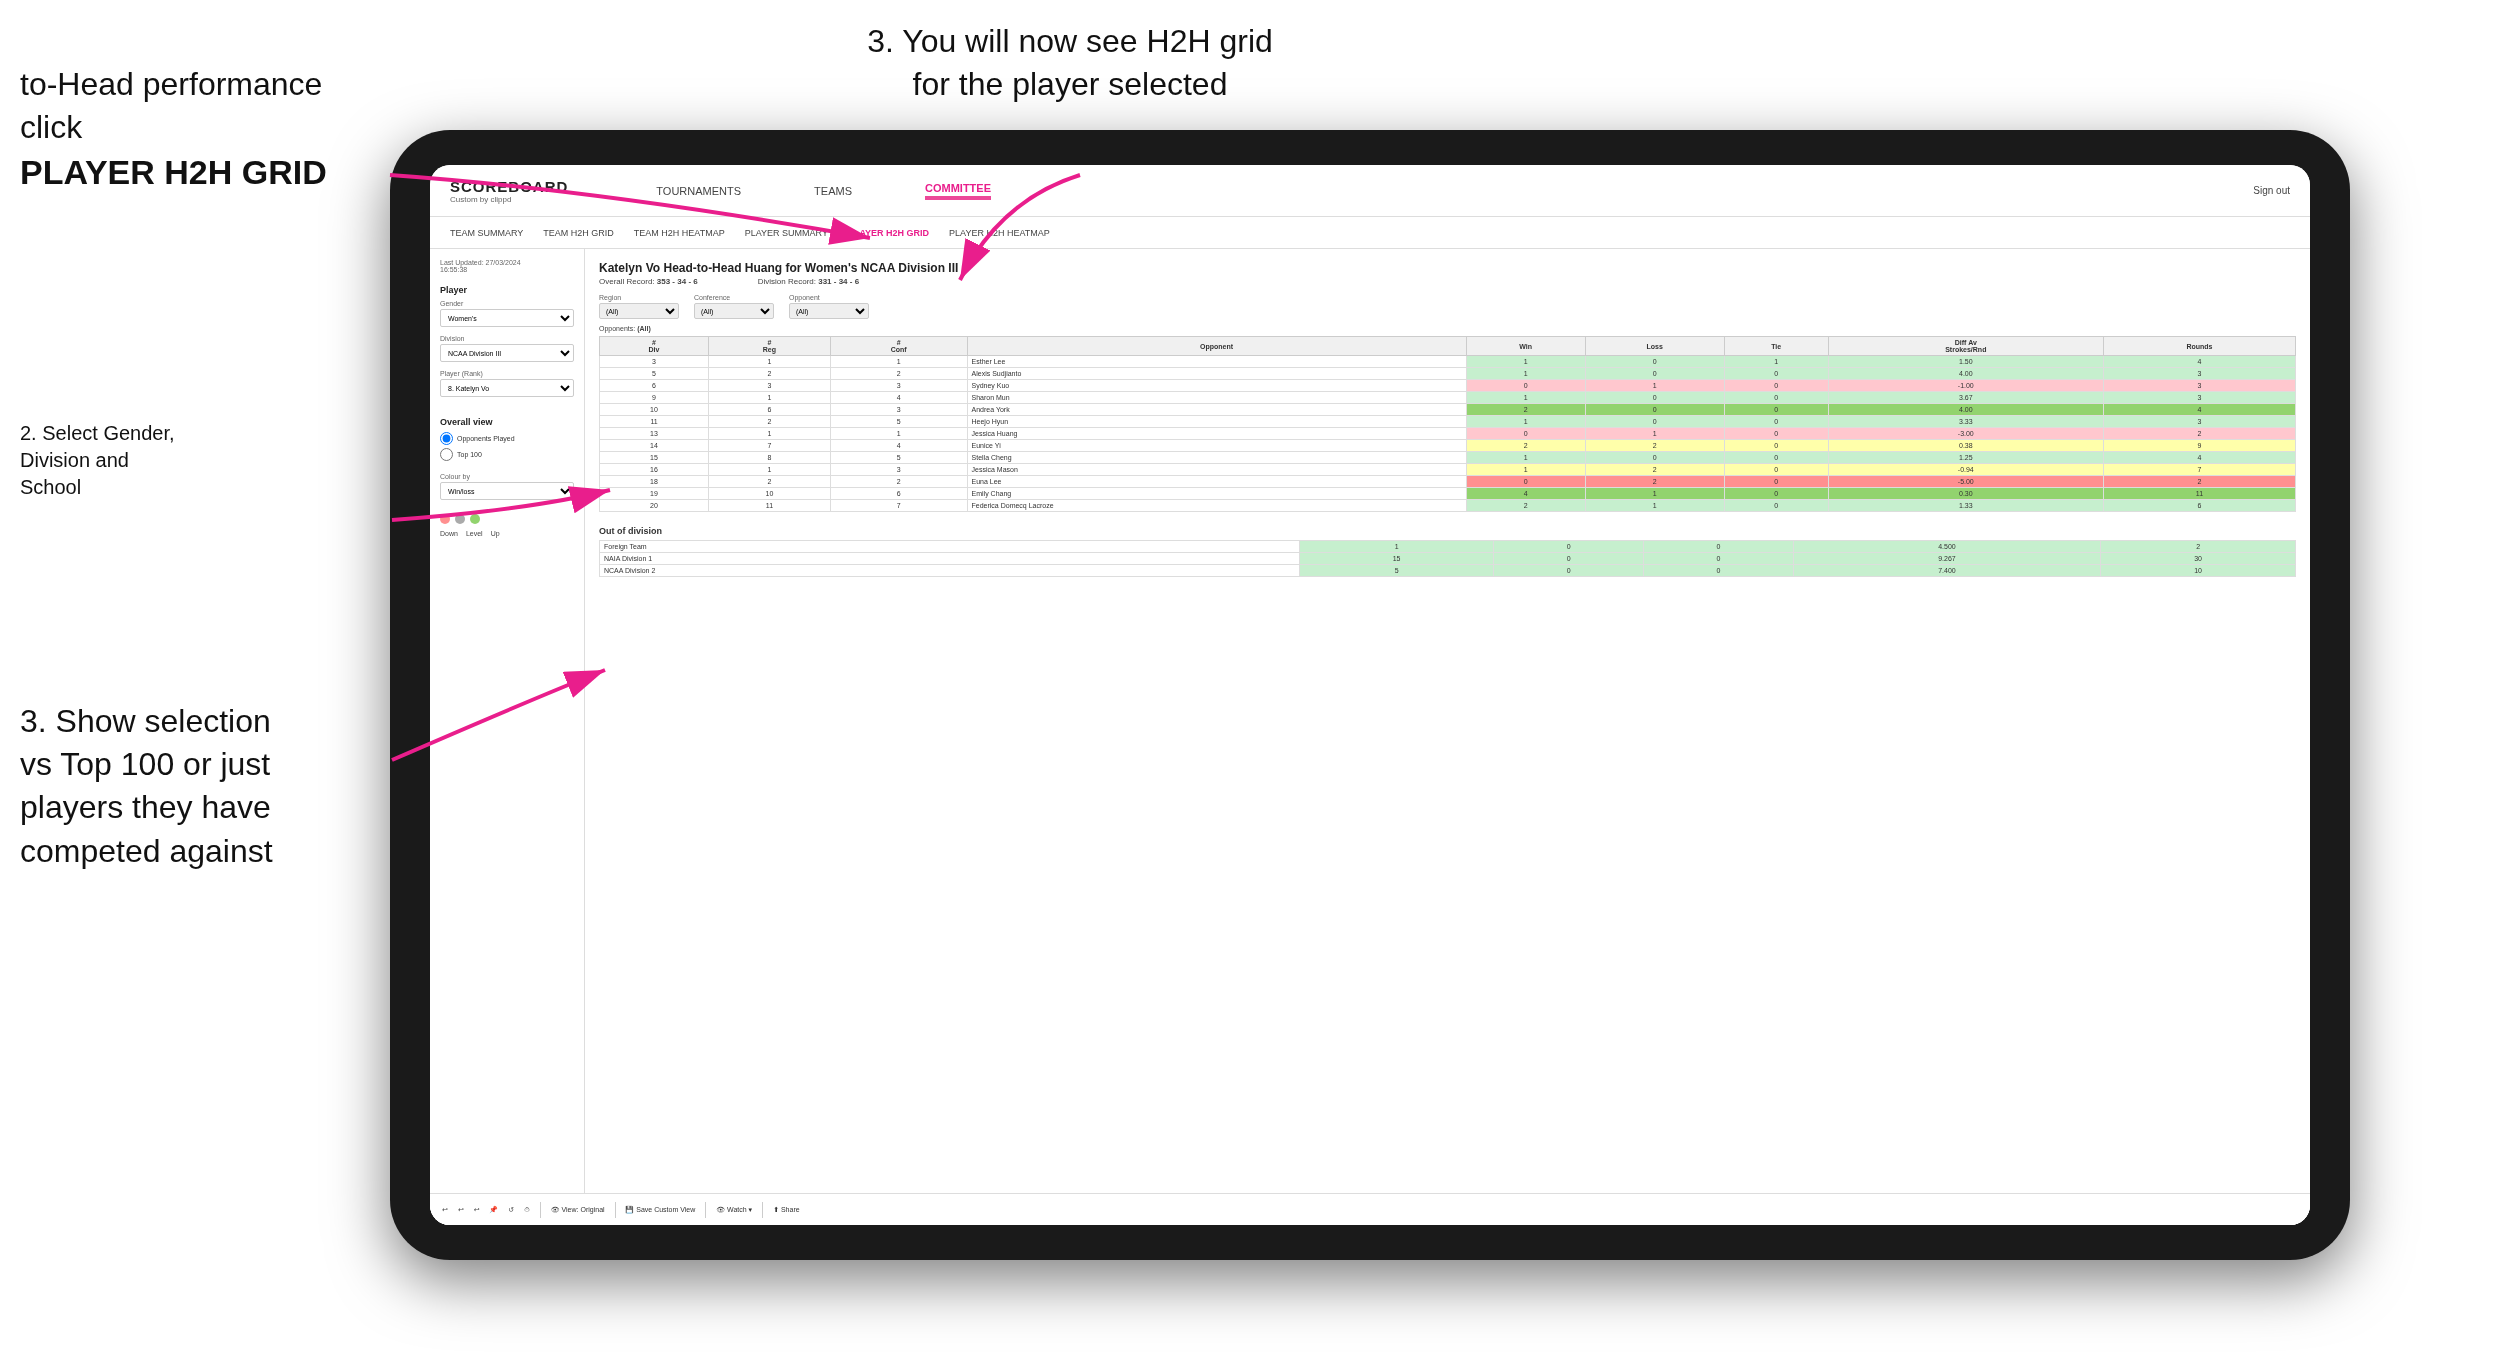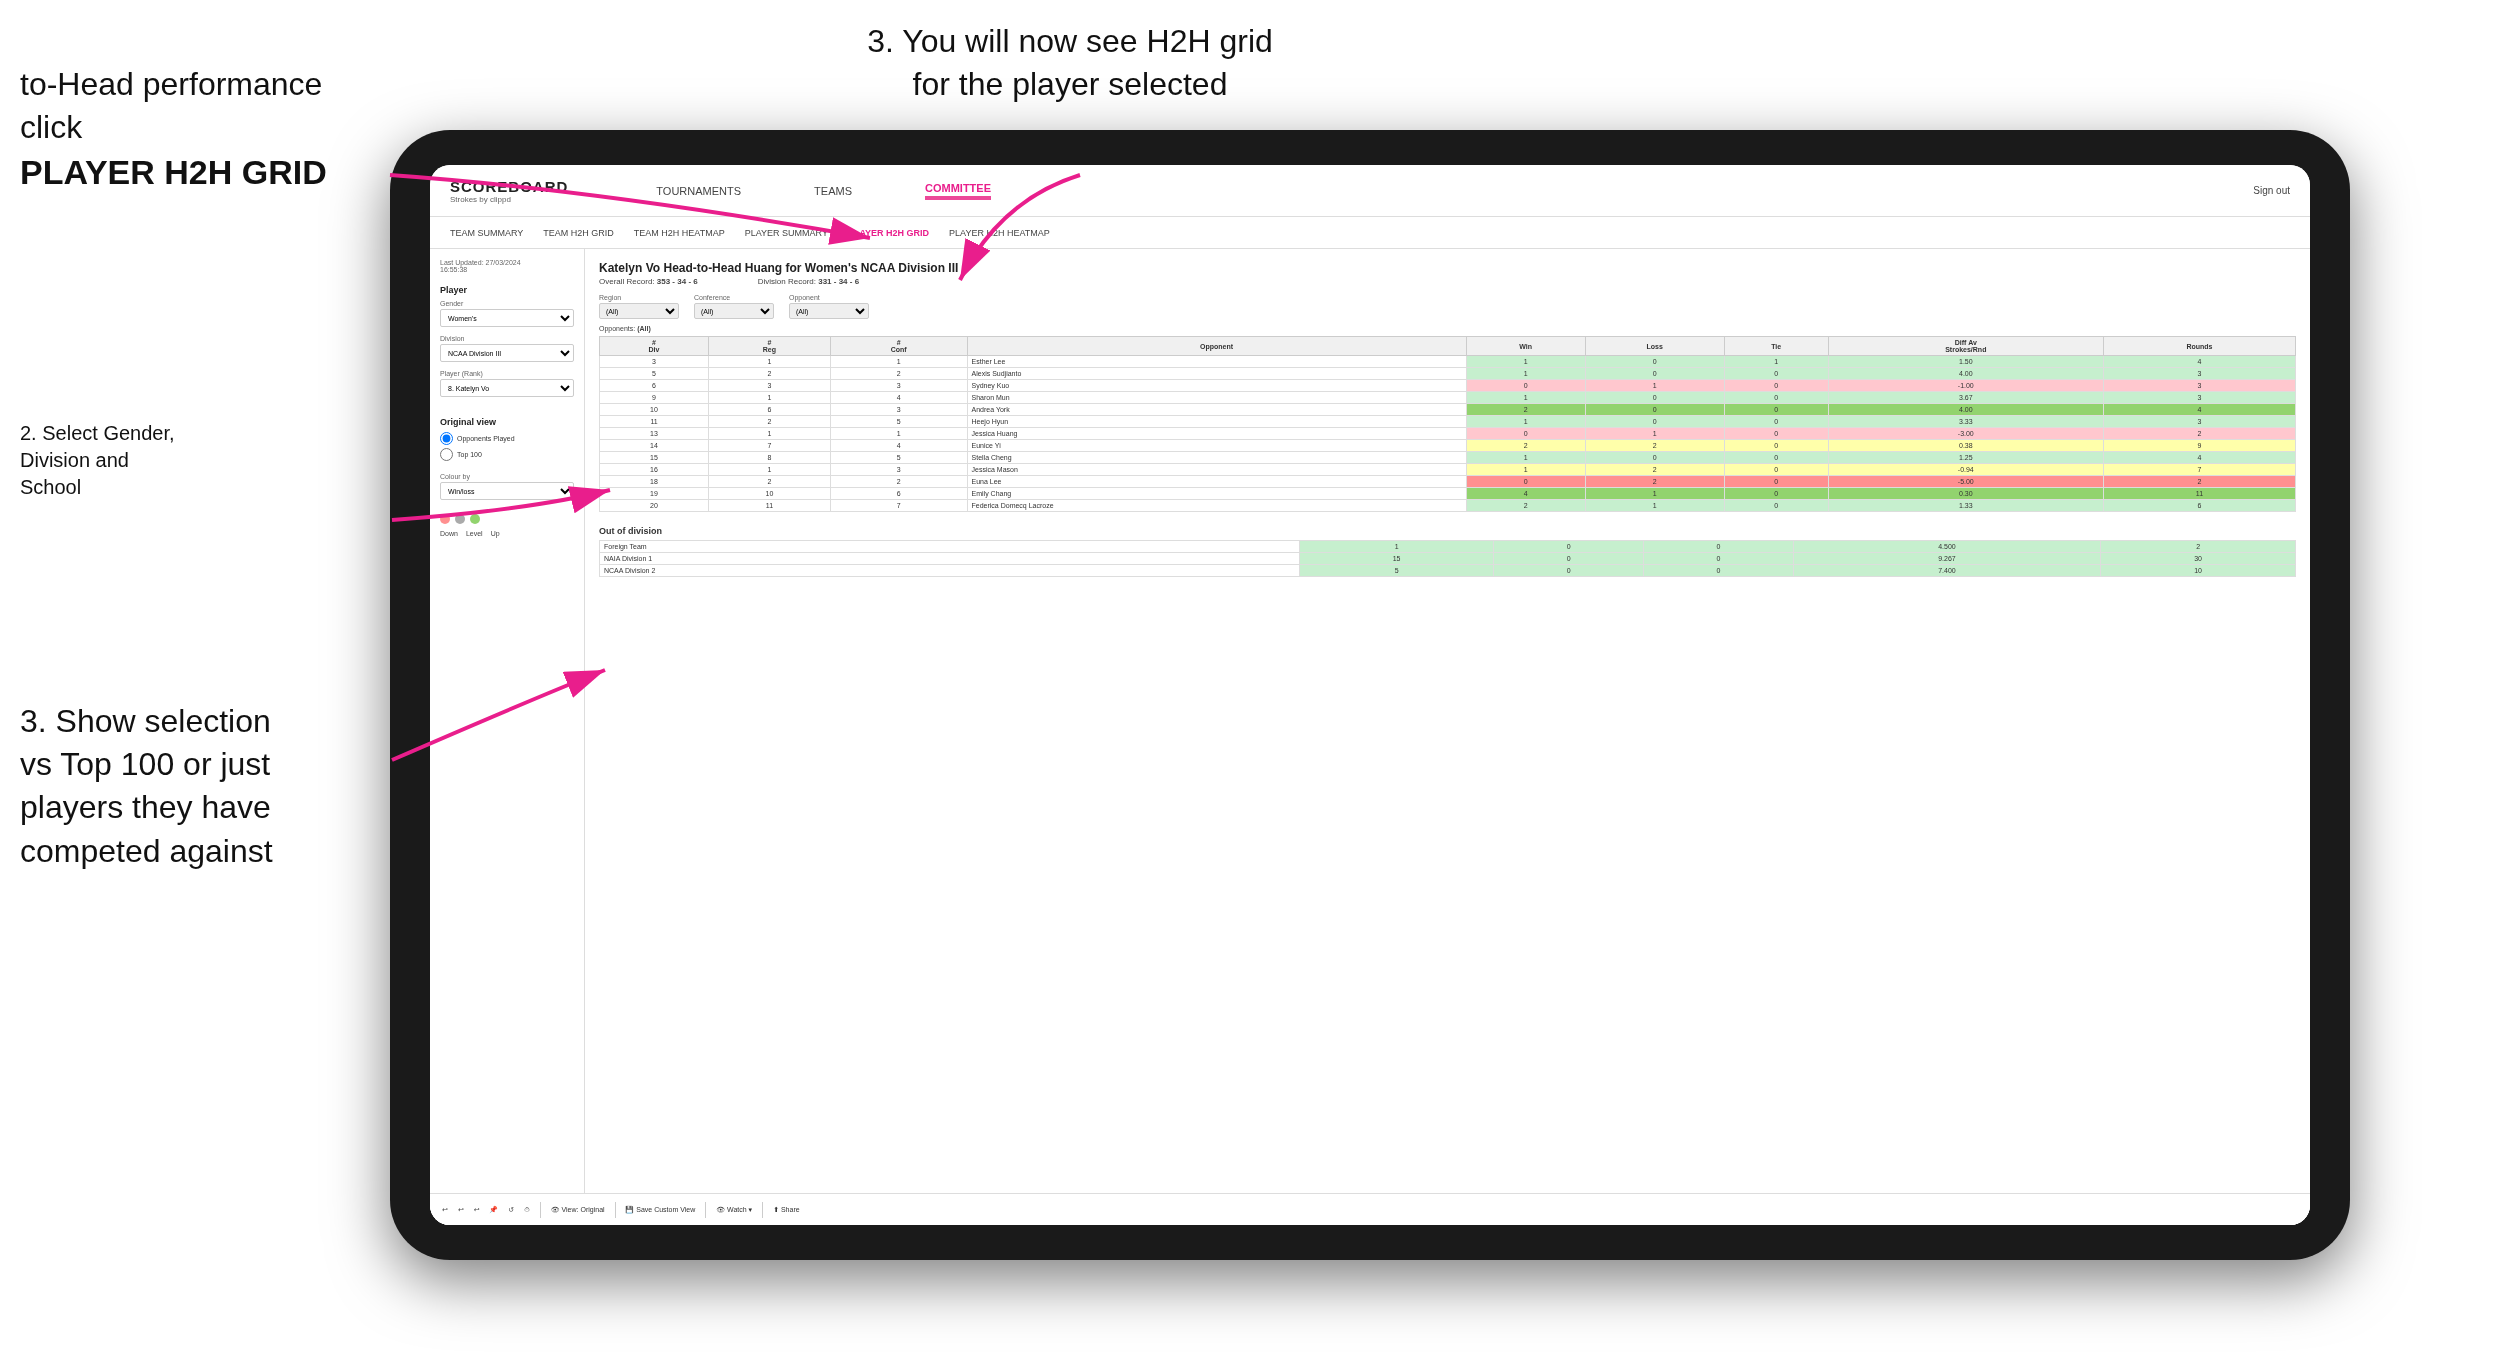"Strokes by clippd" span.logo-sub { text: Strokes -> Custom }
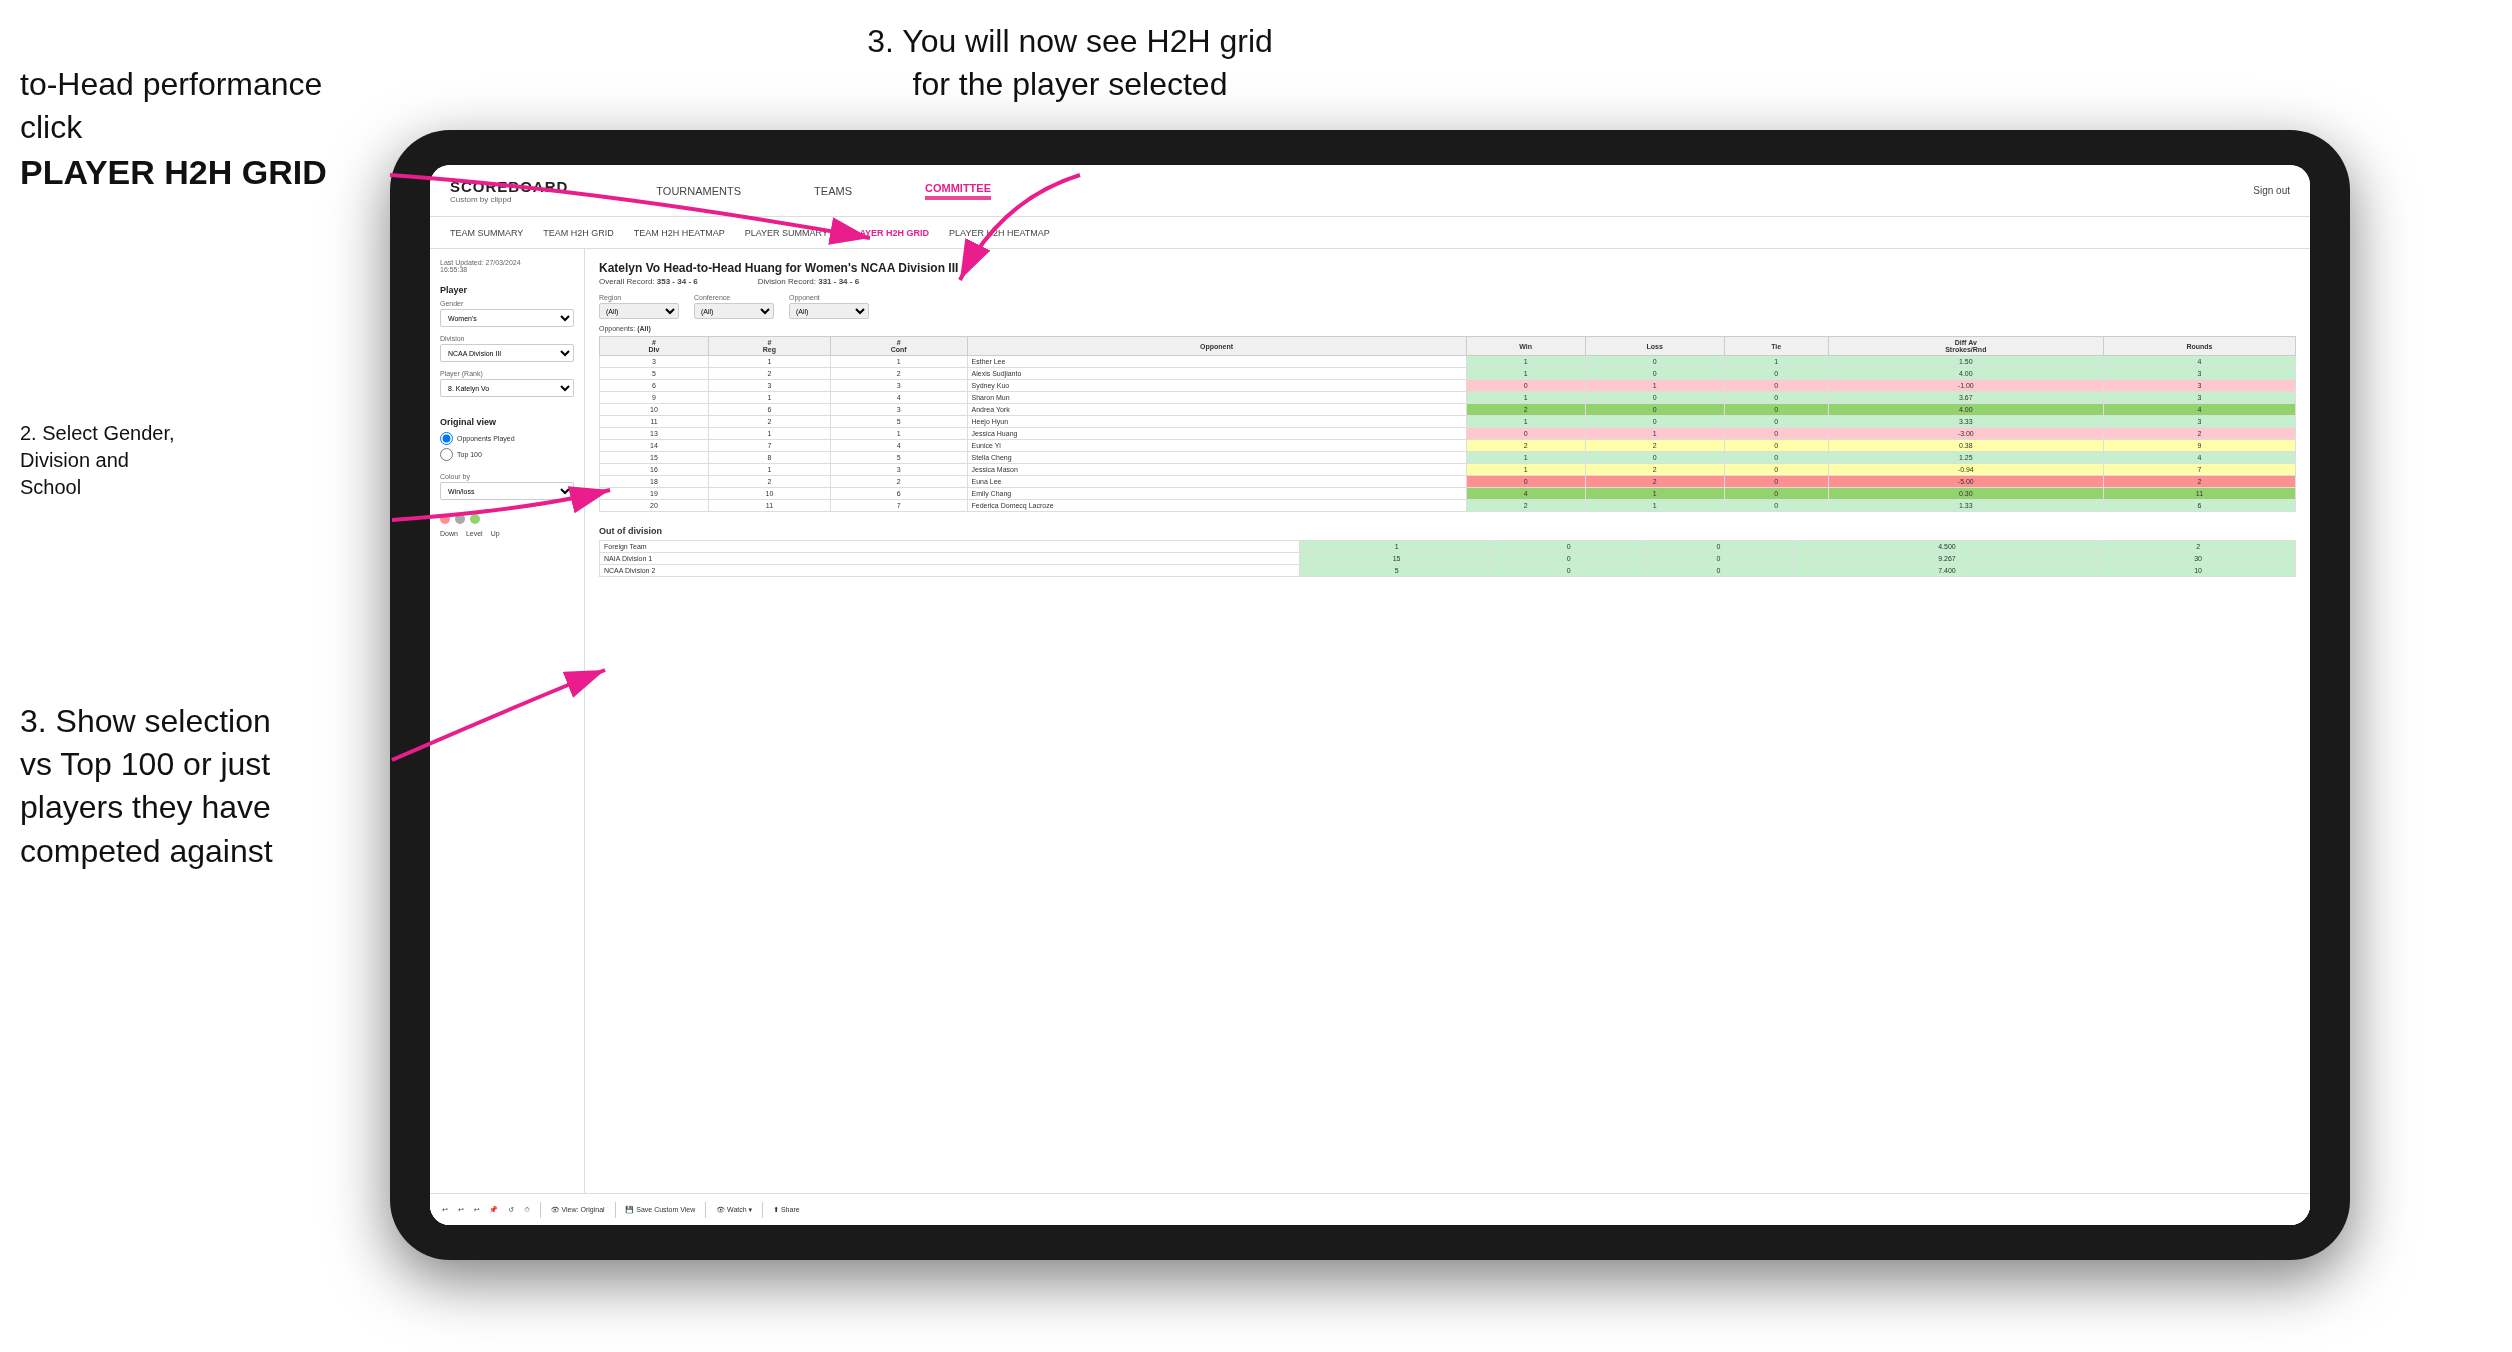"Original view" div.panel-section-title { text: Original -> Overall }
